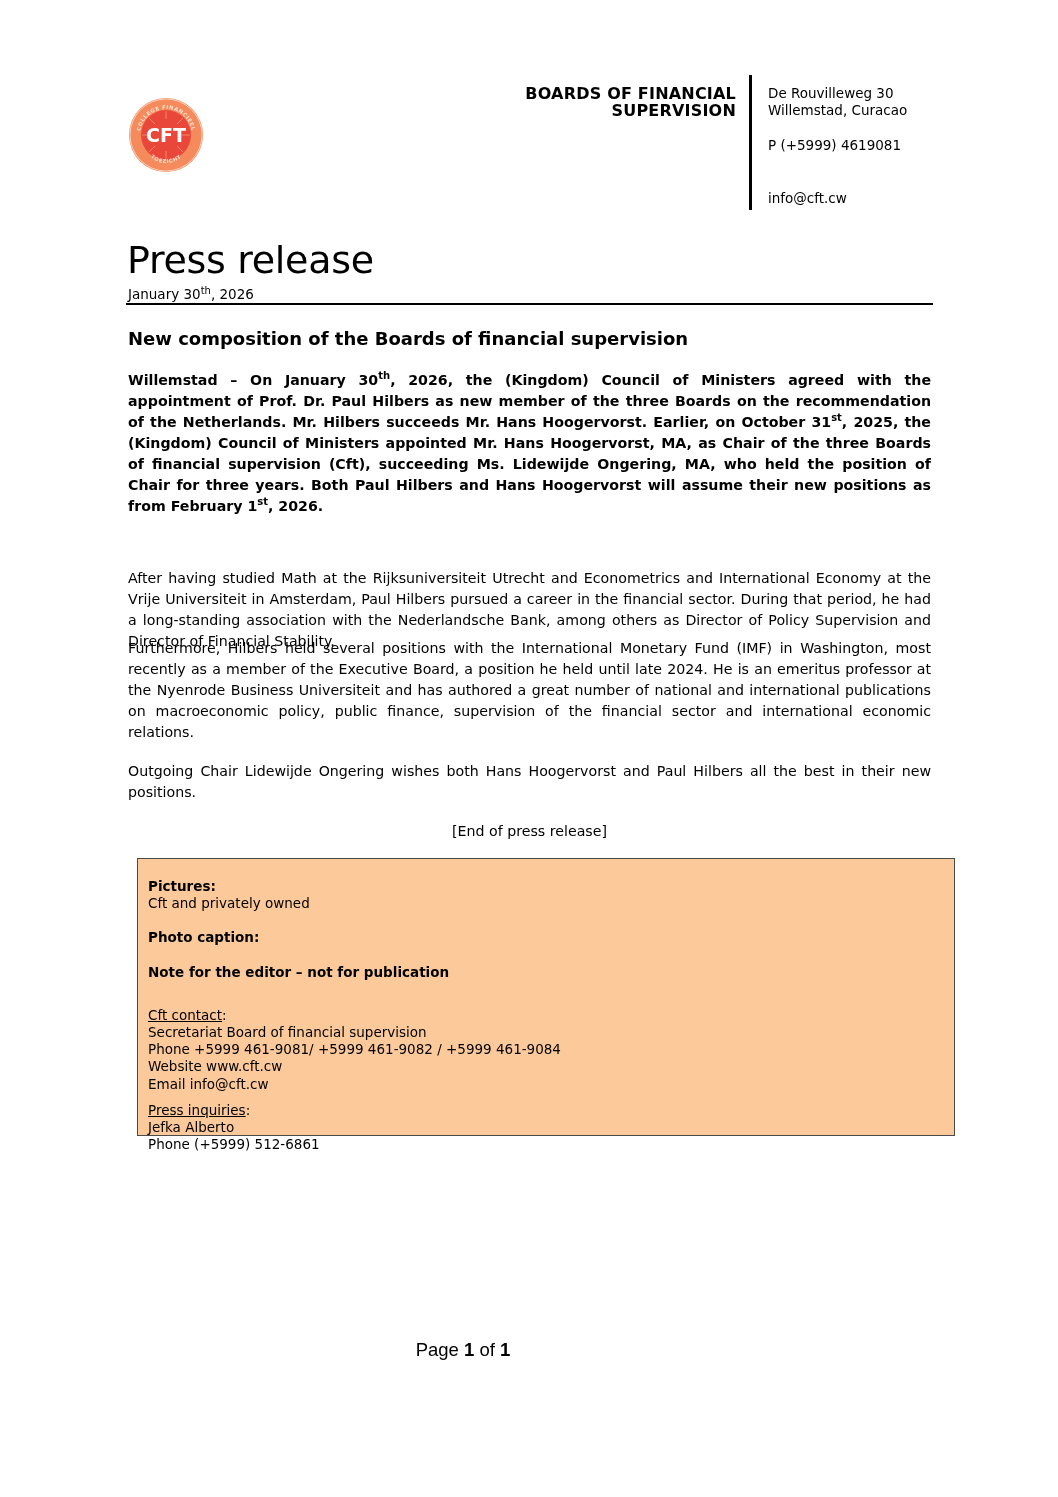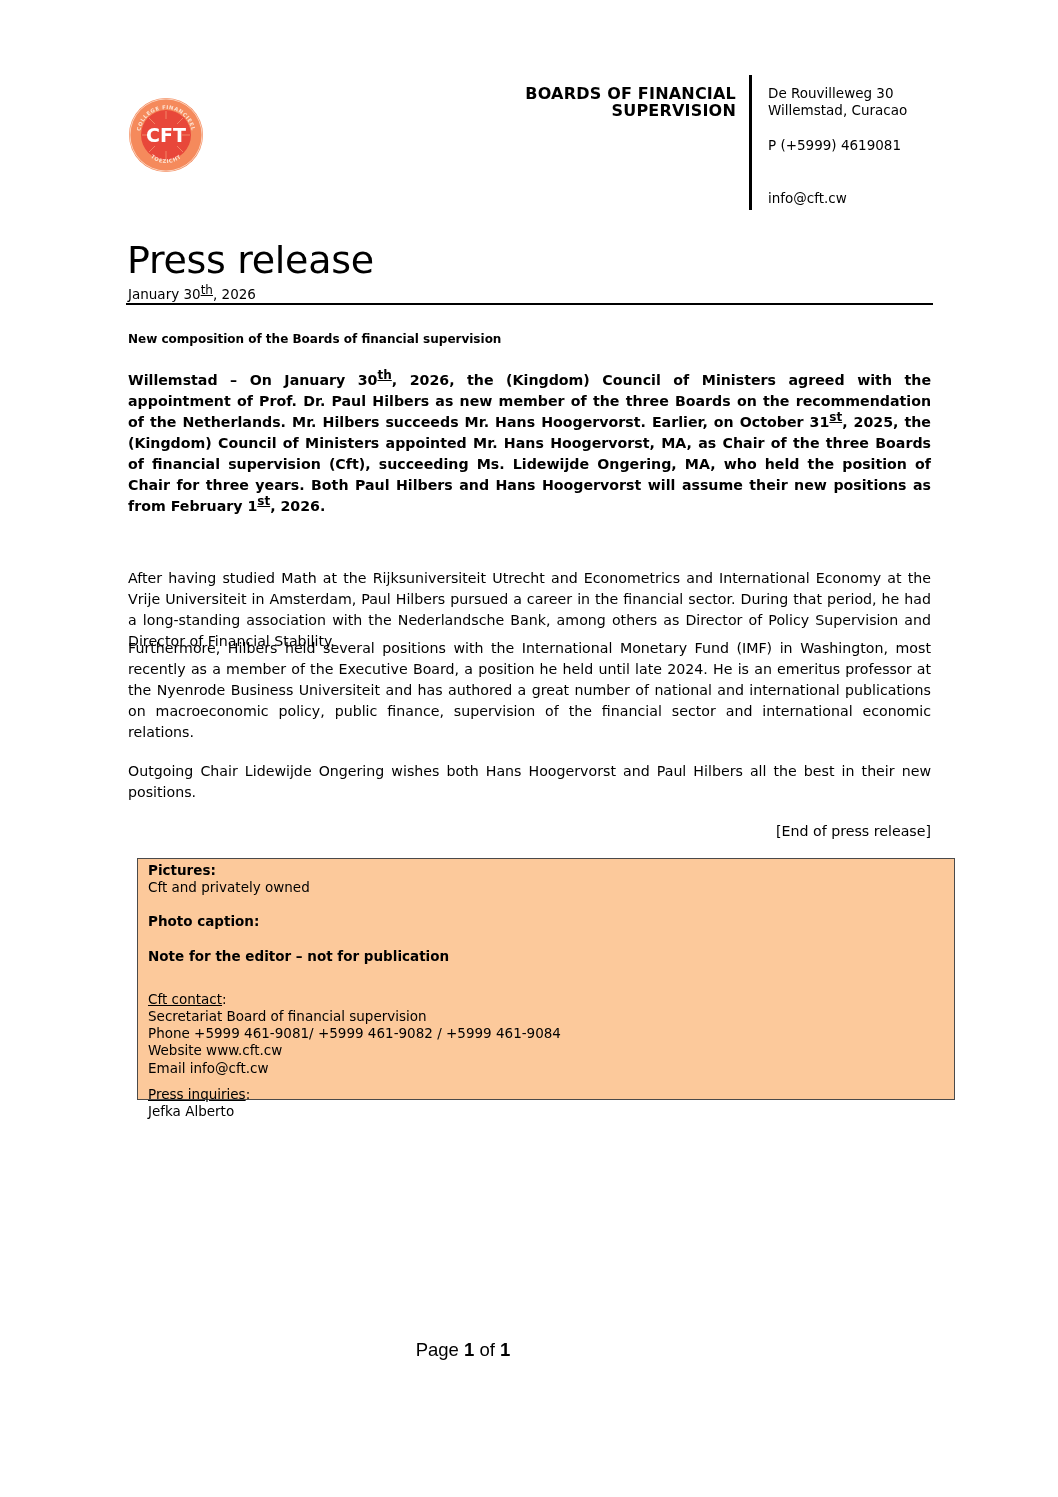"th" .doc-date sup, .para sup, .box sup { font-size: 12px -> 10px; text-decoration: underline -> none }
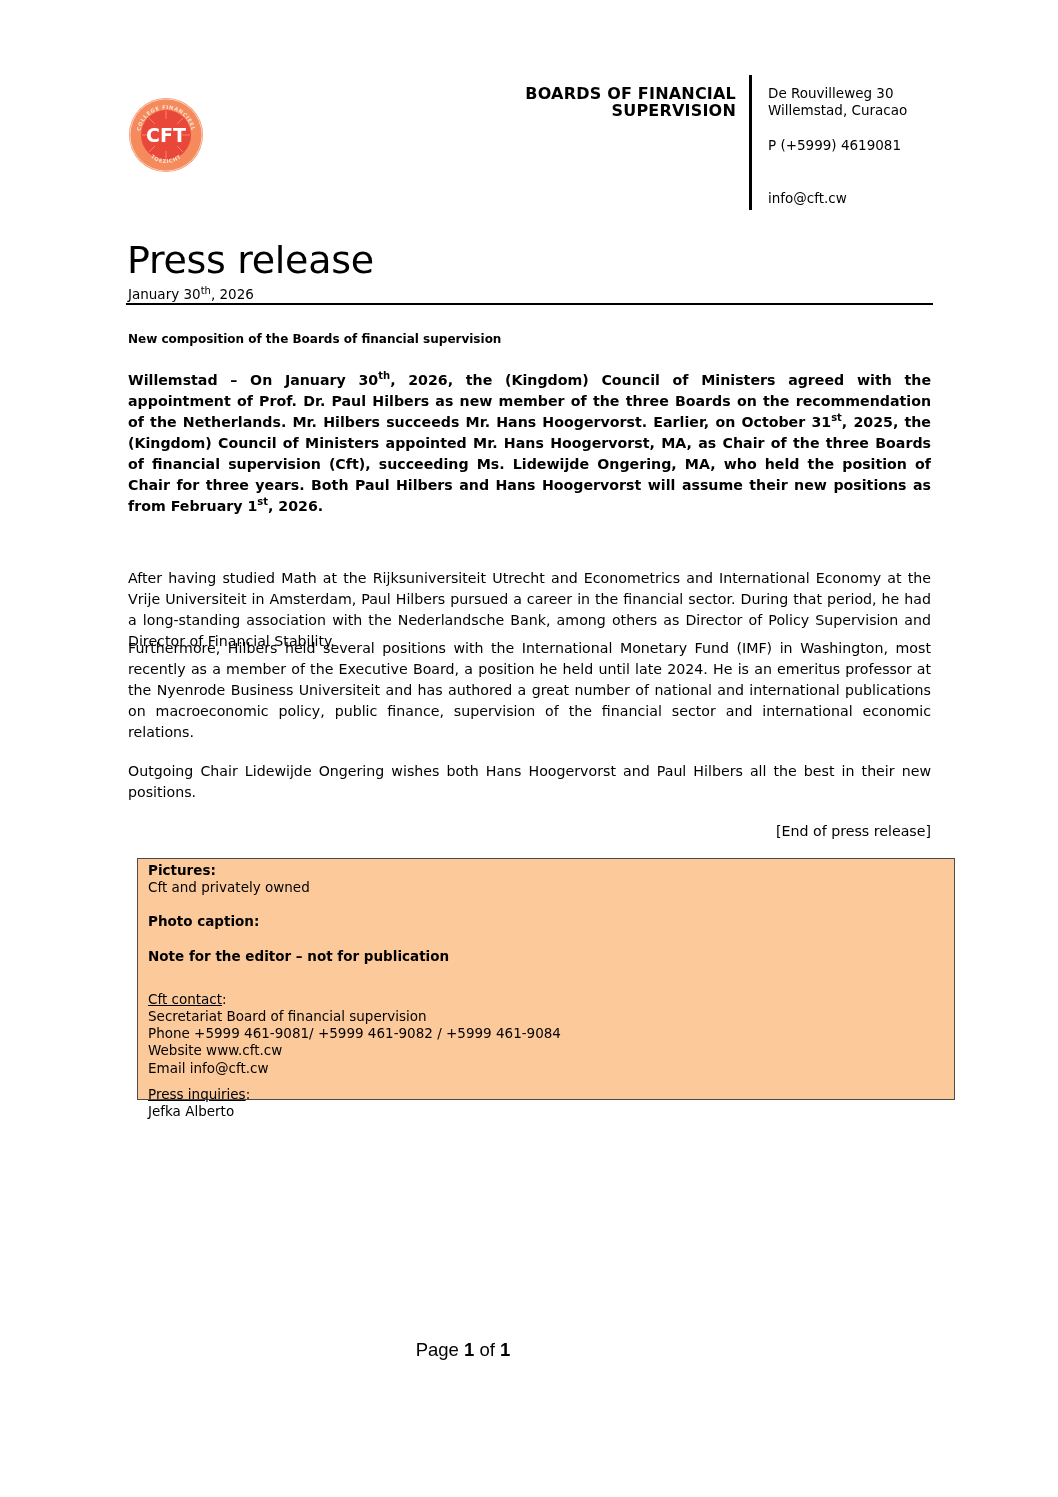"New composition of the Boards" .headline { font-size: 12px -> 18px }
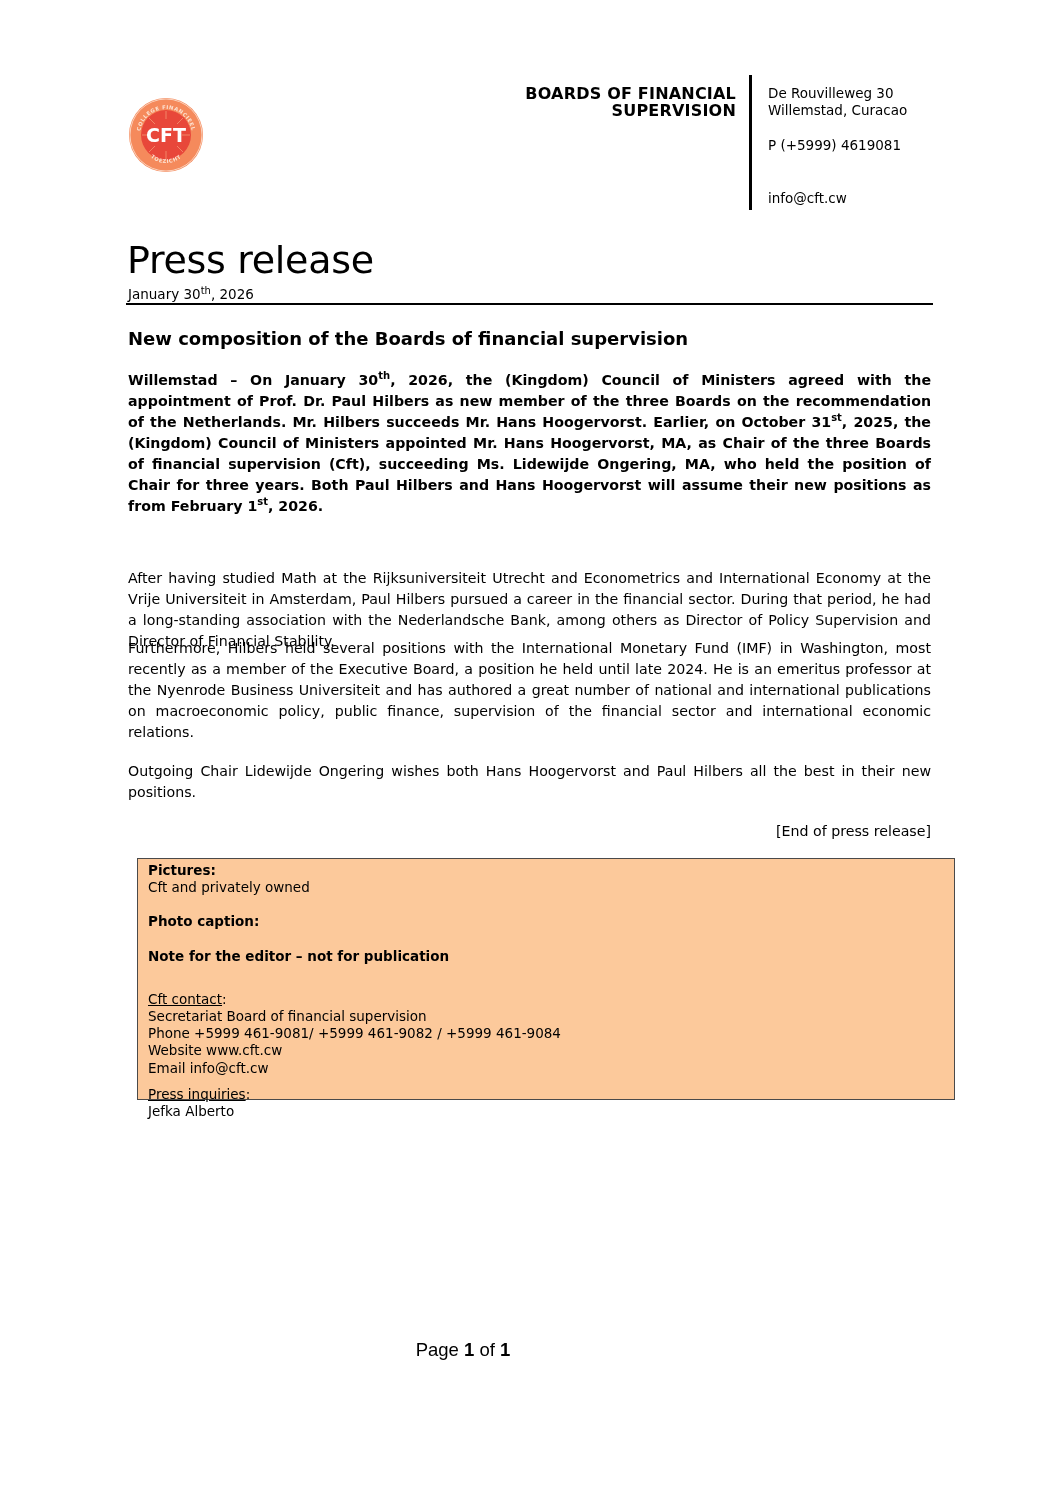"[End of press release]" .para.end { text-align: right -> center }
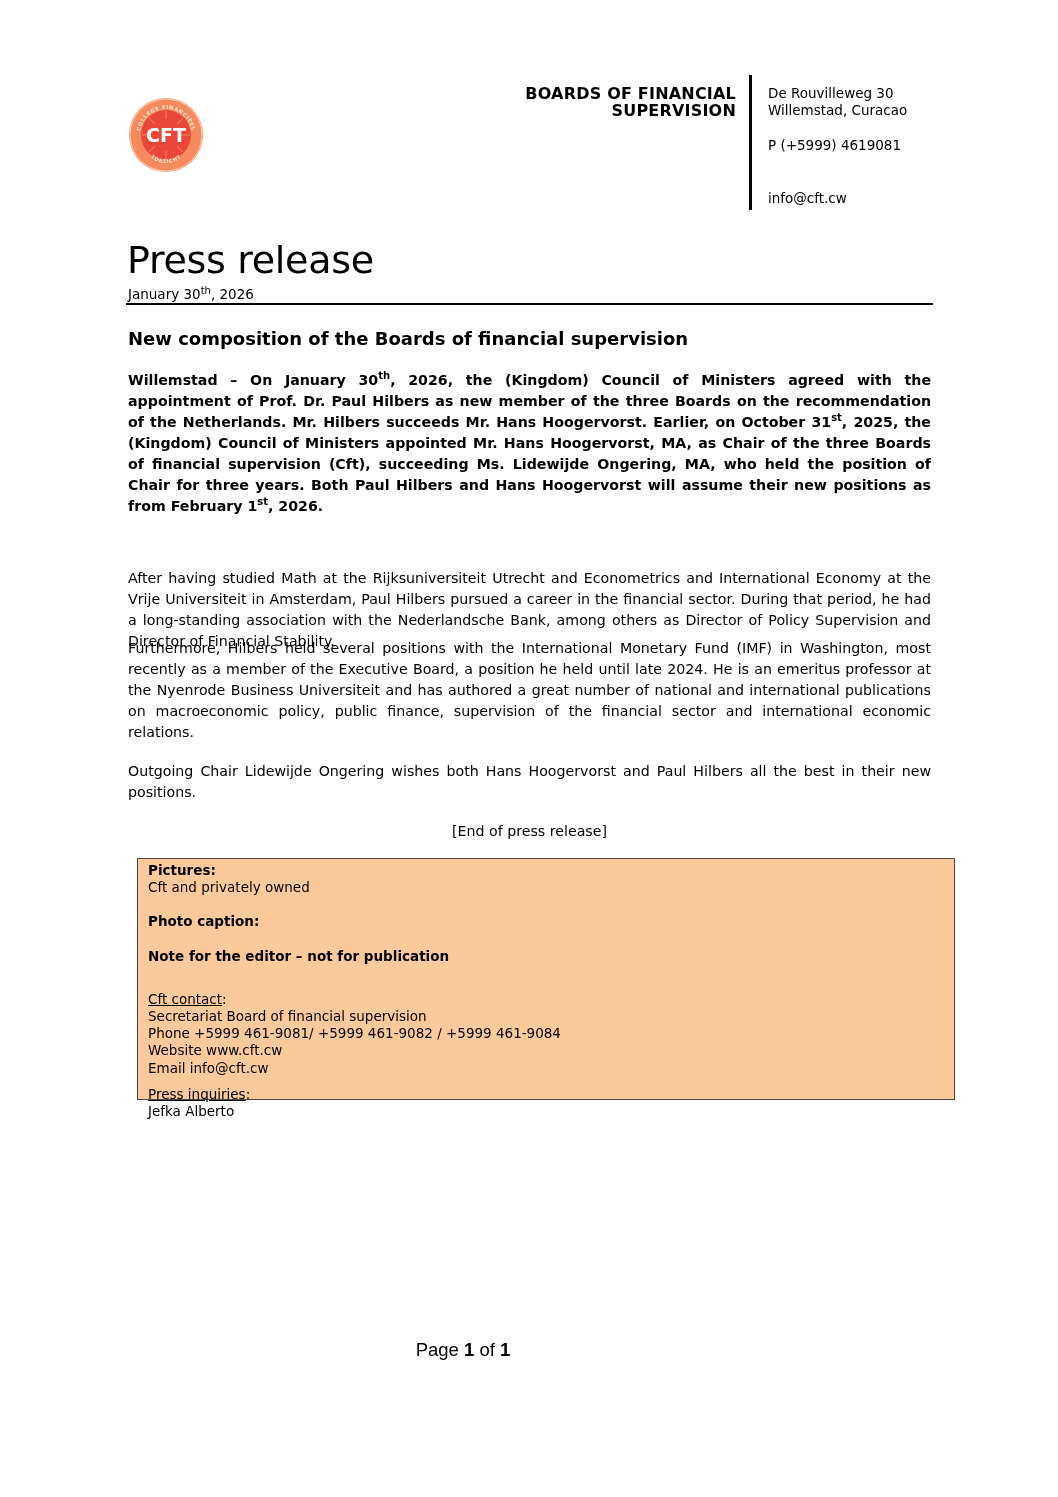"Pictures:" .box { height: 242px -> 278px; padding: 3px 10px 0 10px -> 19px 10px 0 10px }
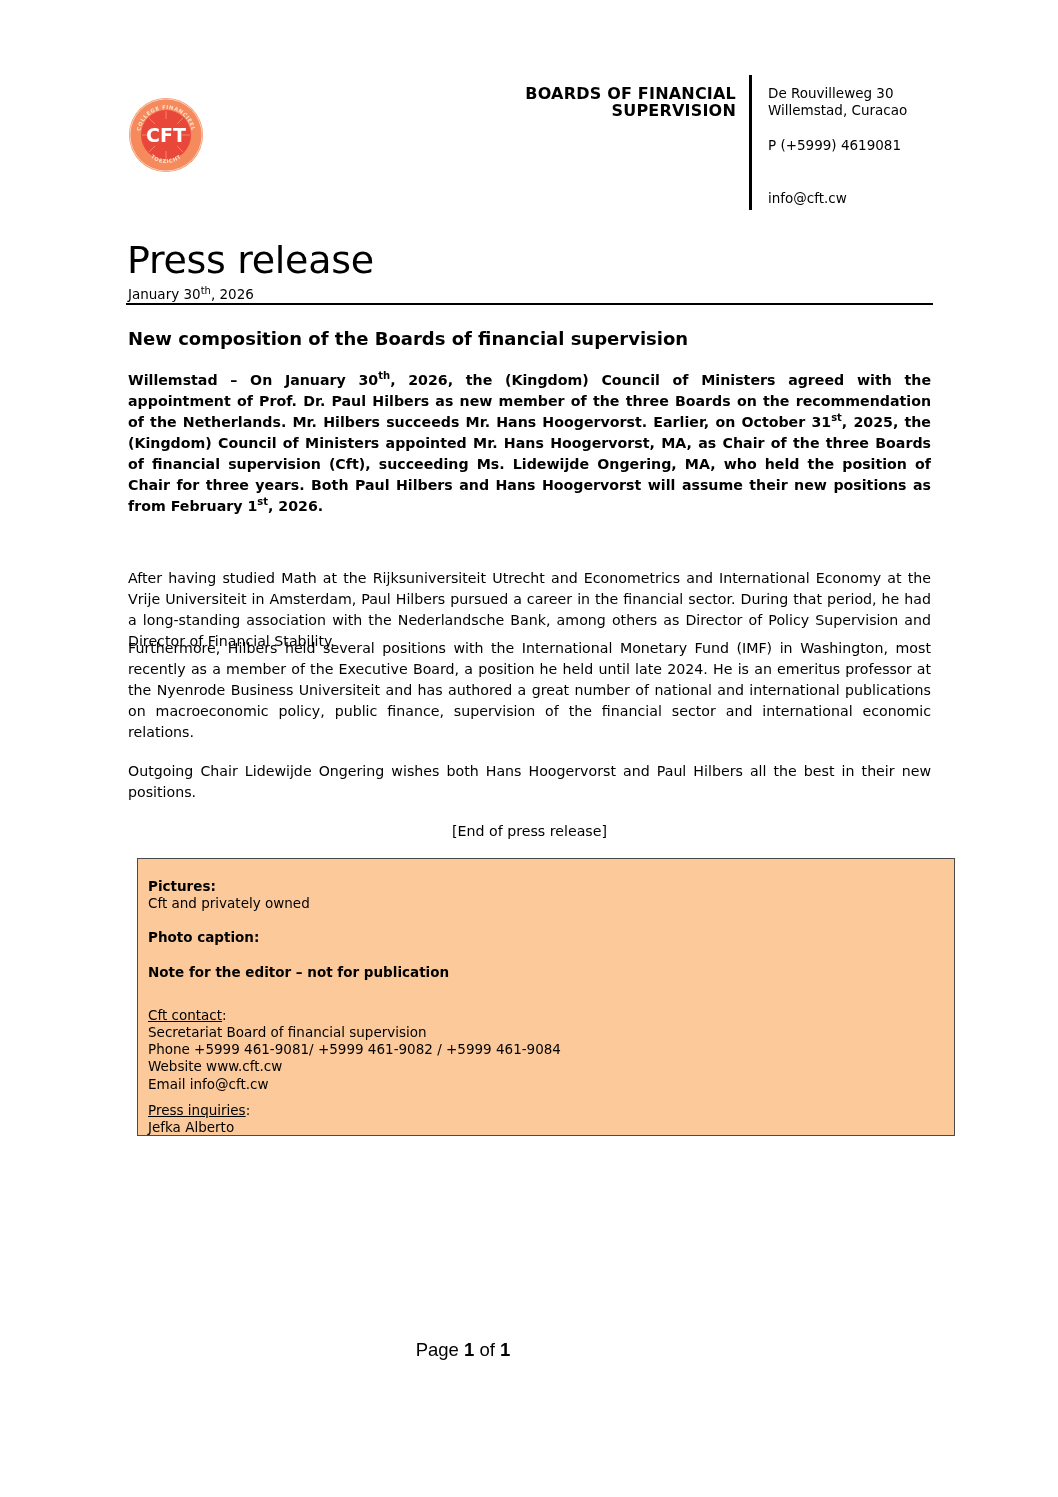"Phone (+5999) 512-6861" span.blk { html: none -> <span>Phone (+5999) 512-6861</span> }
